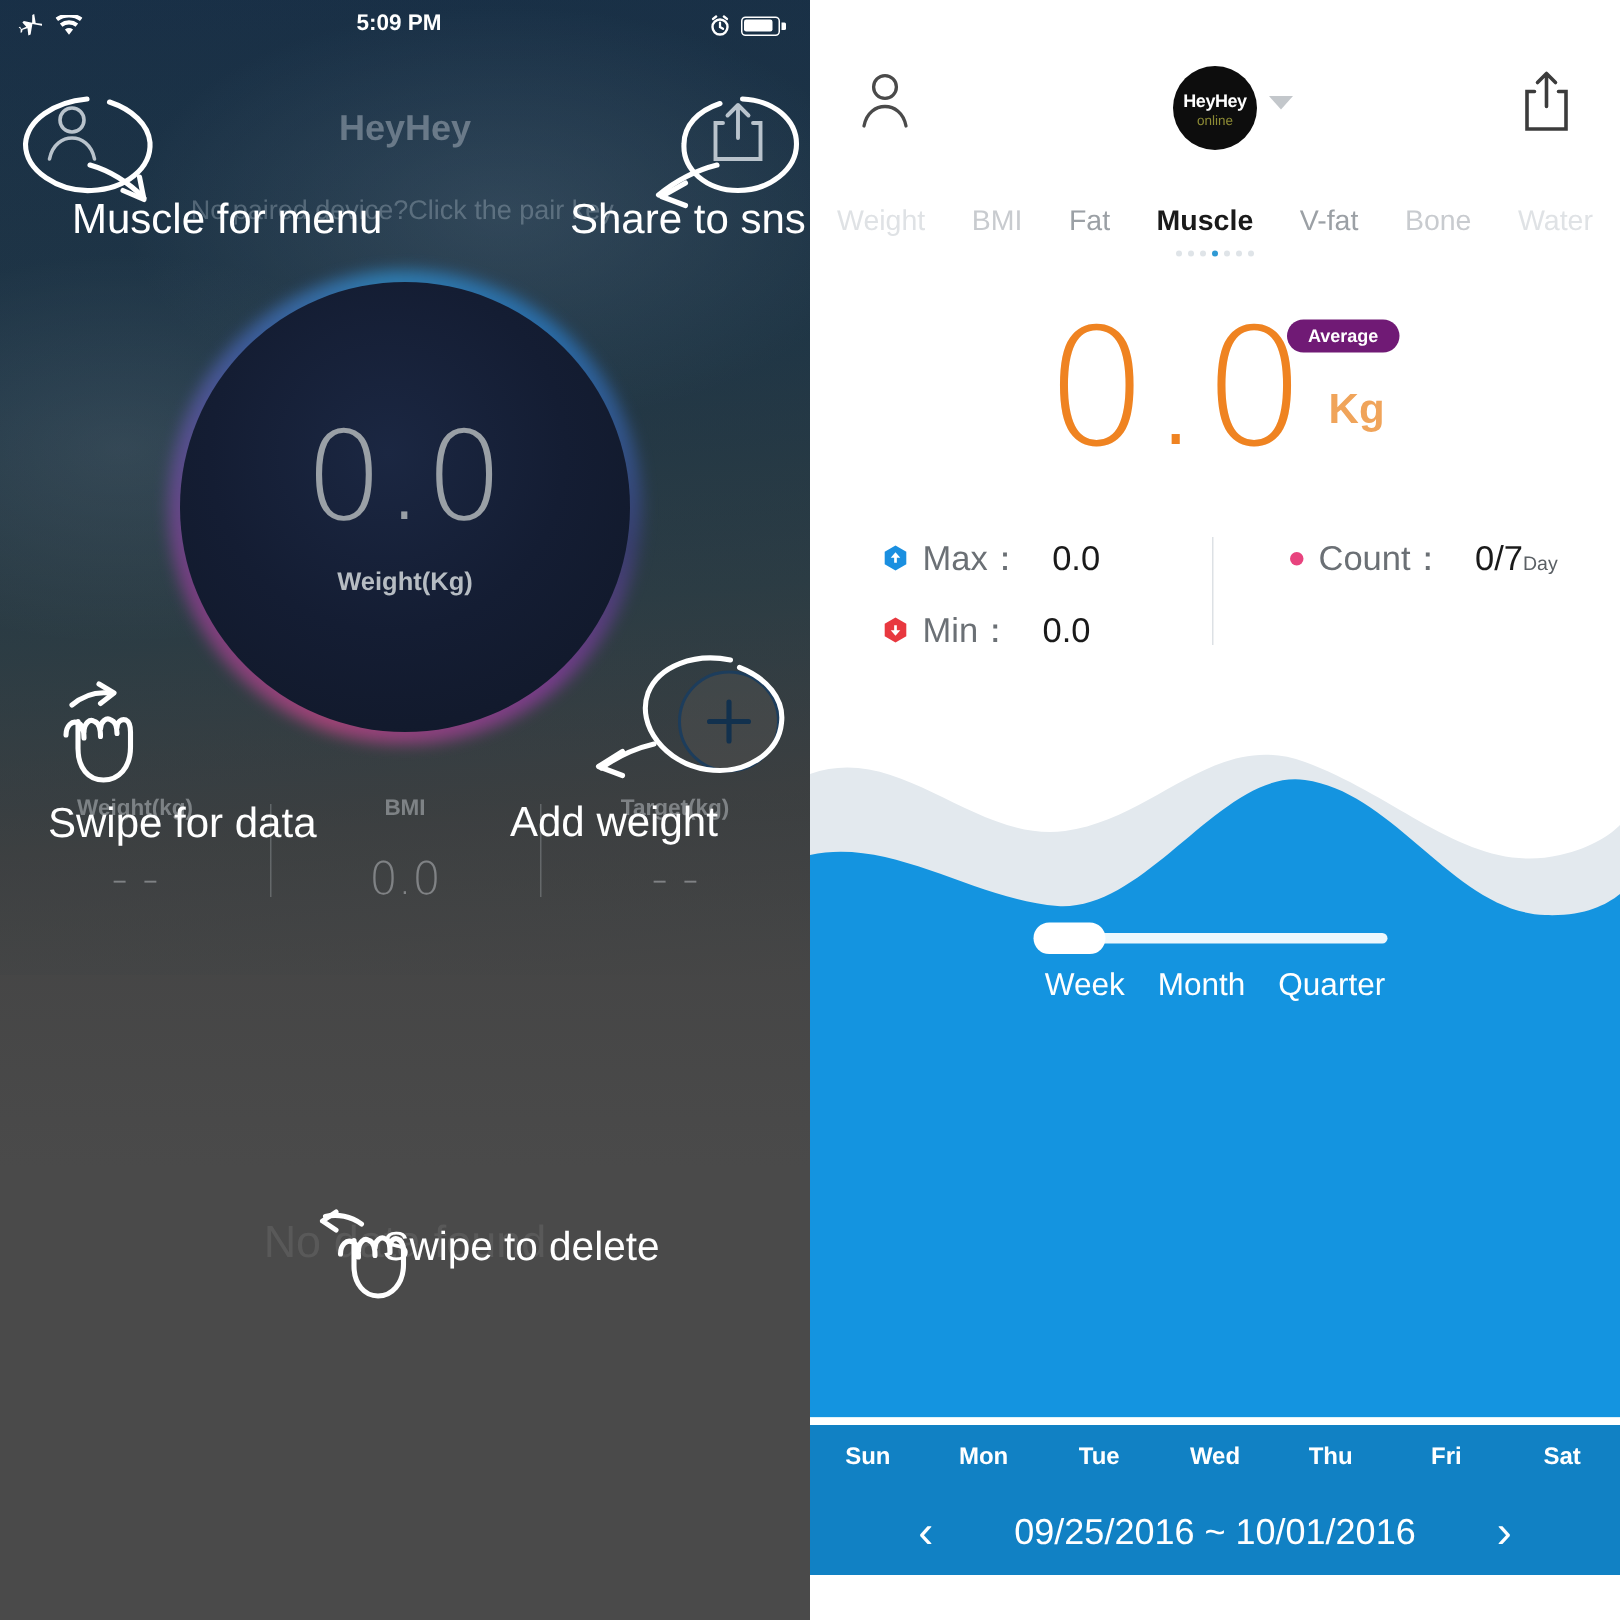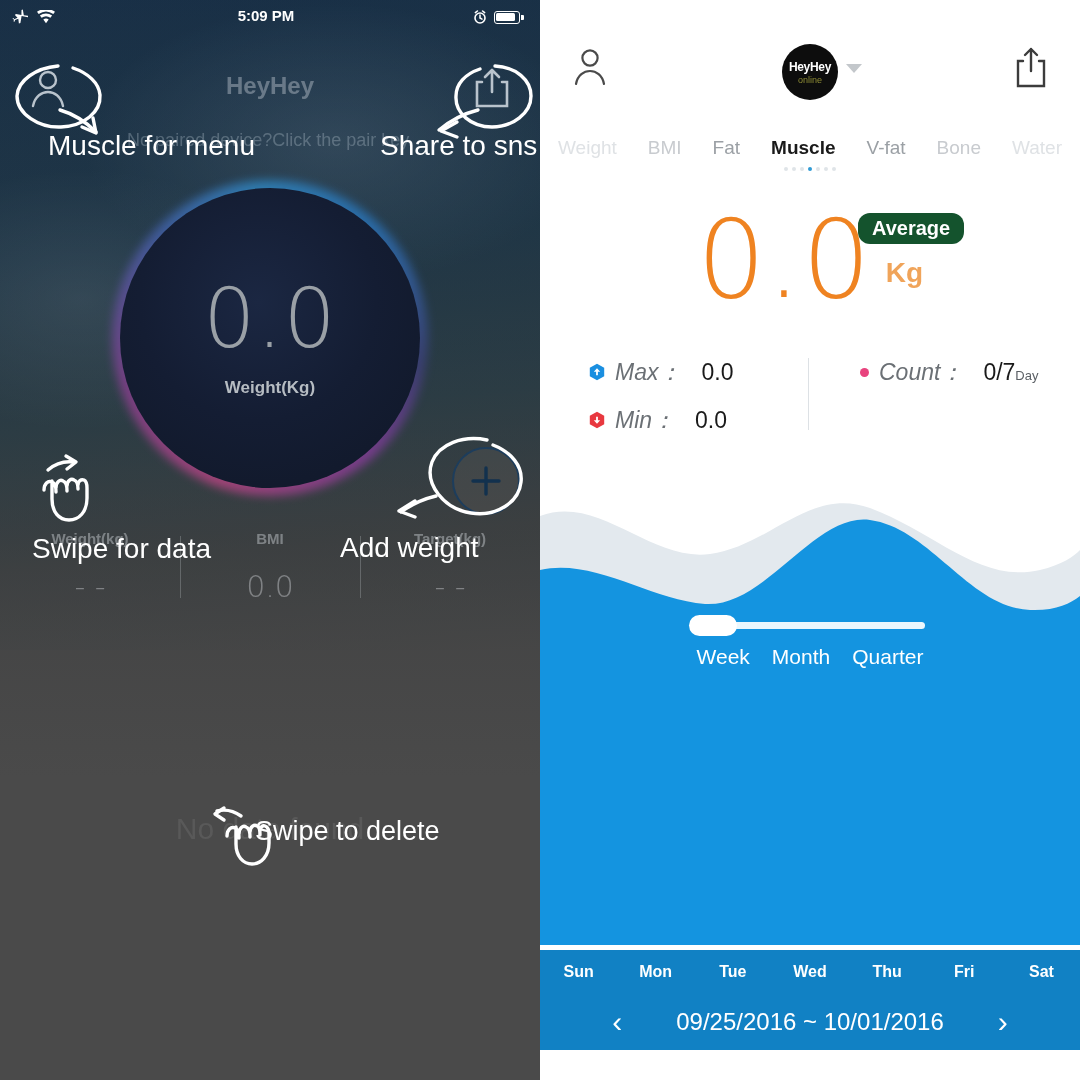"Average" .rp-badge { background: #14532d -> #701a75; font-size: 20px -> 12px }
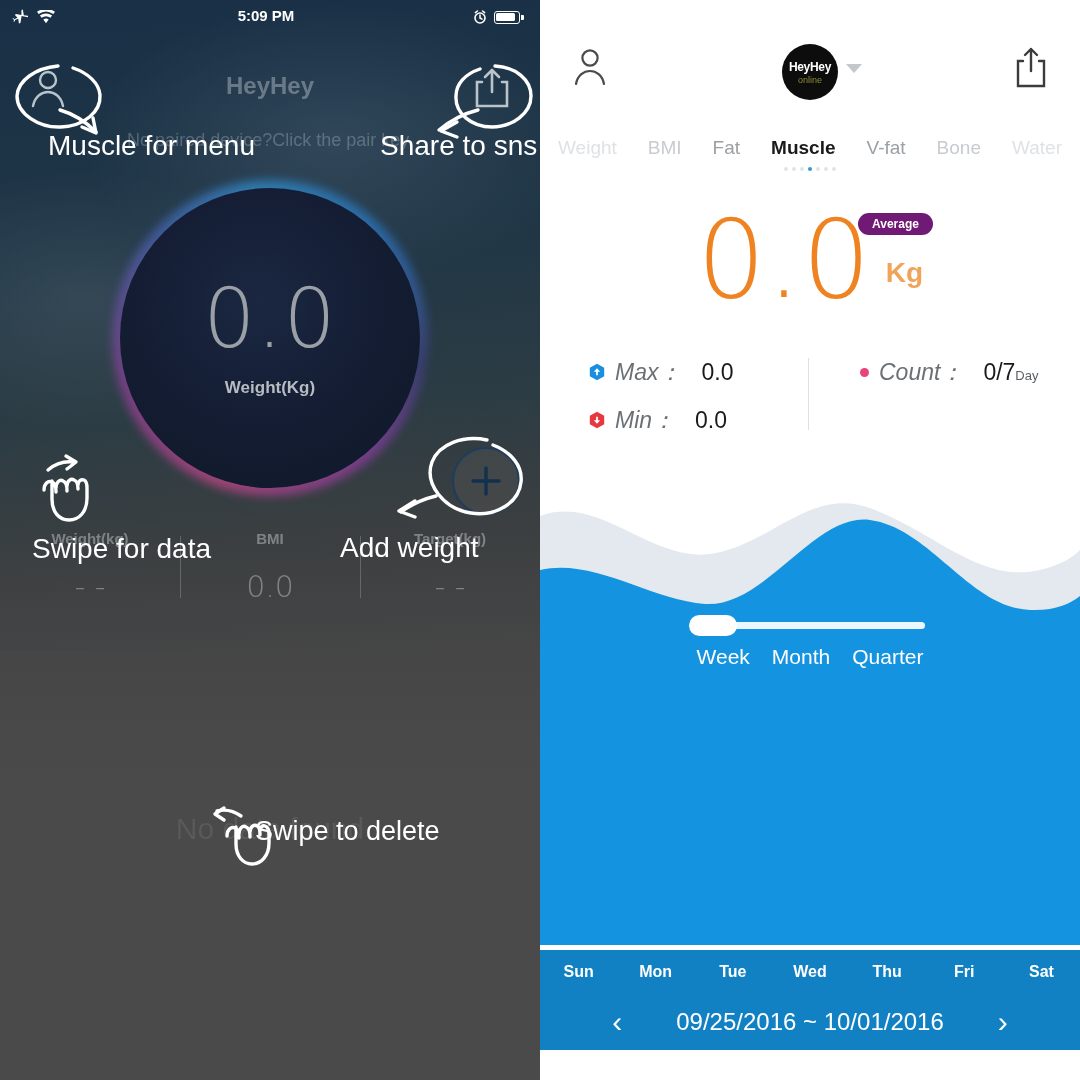"Max：" .rp-stat-label { font-style: italic -> none }
